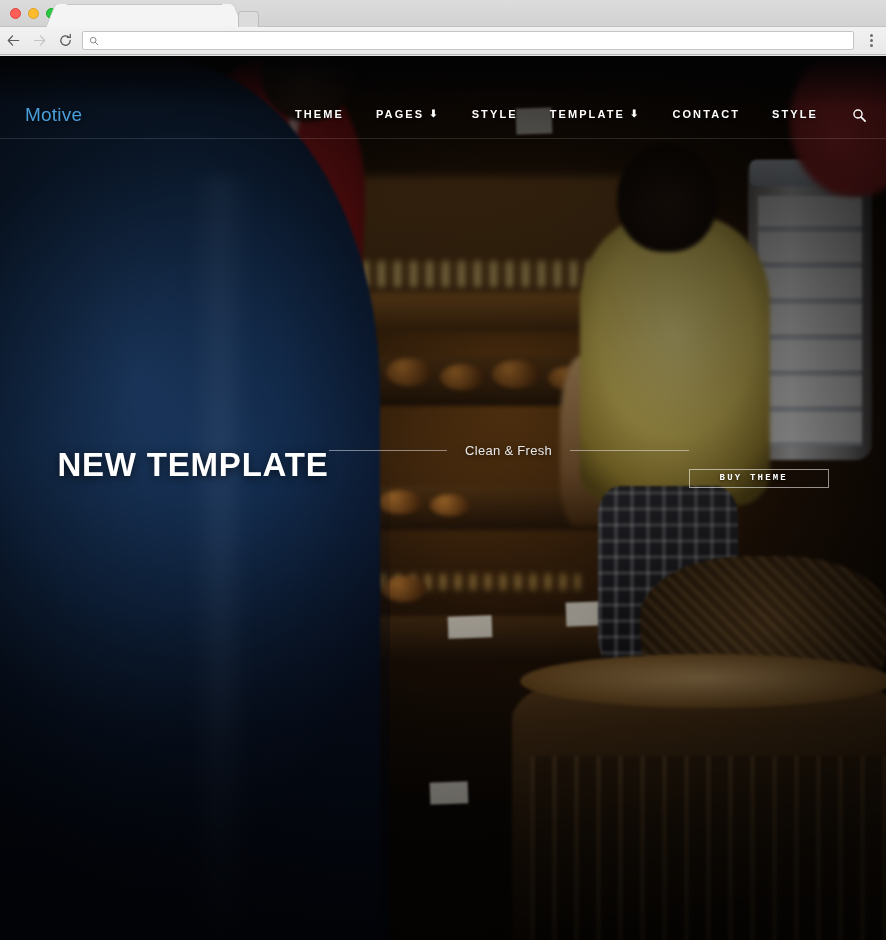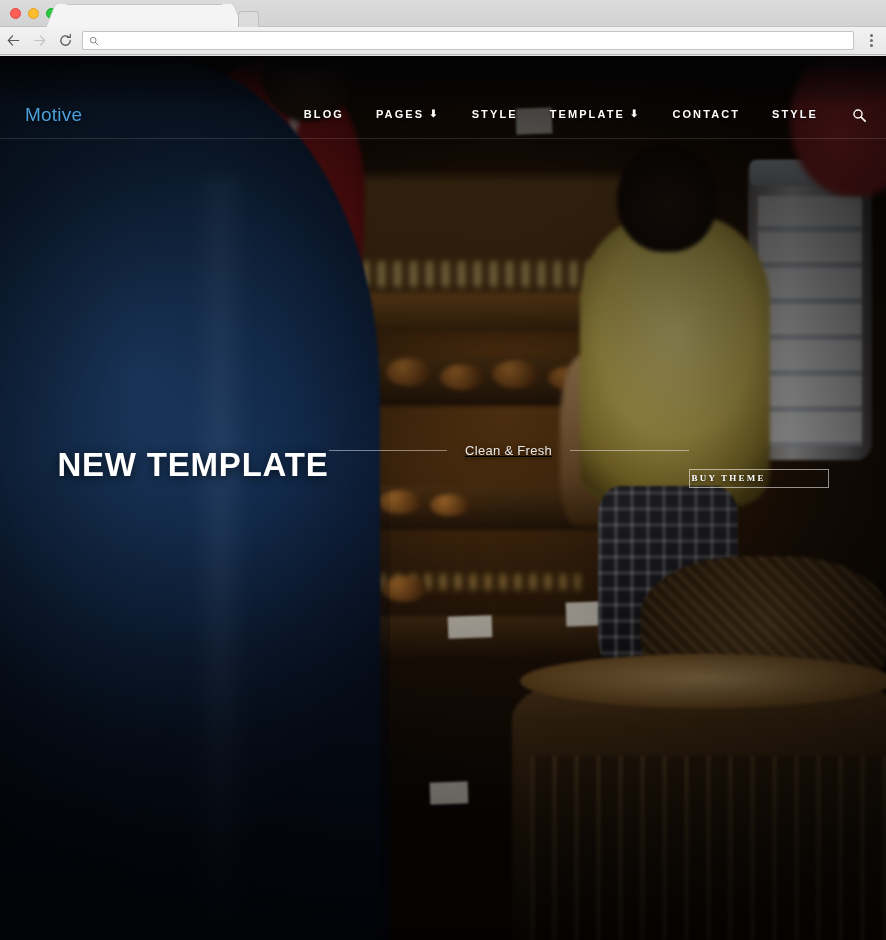"BLOG" span { text: BLOG -> THEME }
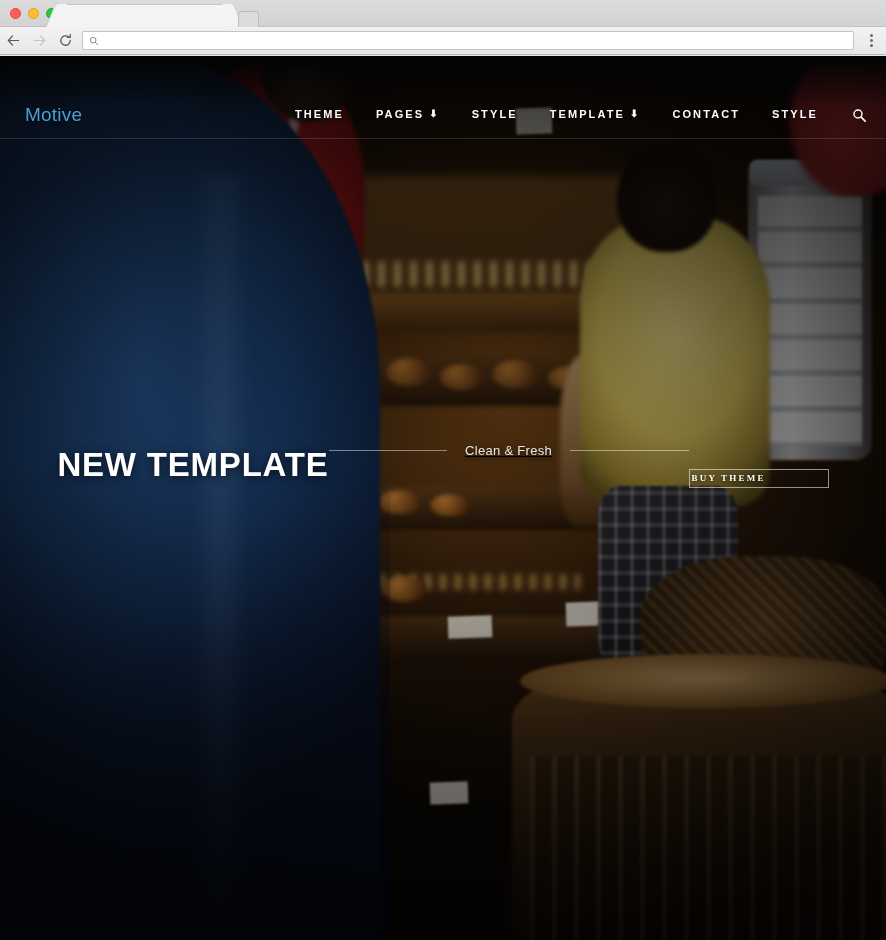"Clean & Fresh" .hero-sub-row { text-decoration: underline -> none }
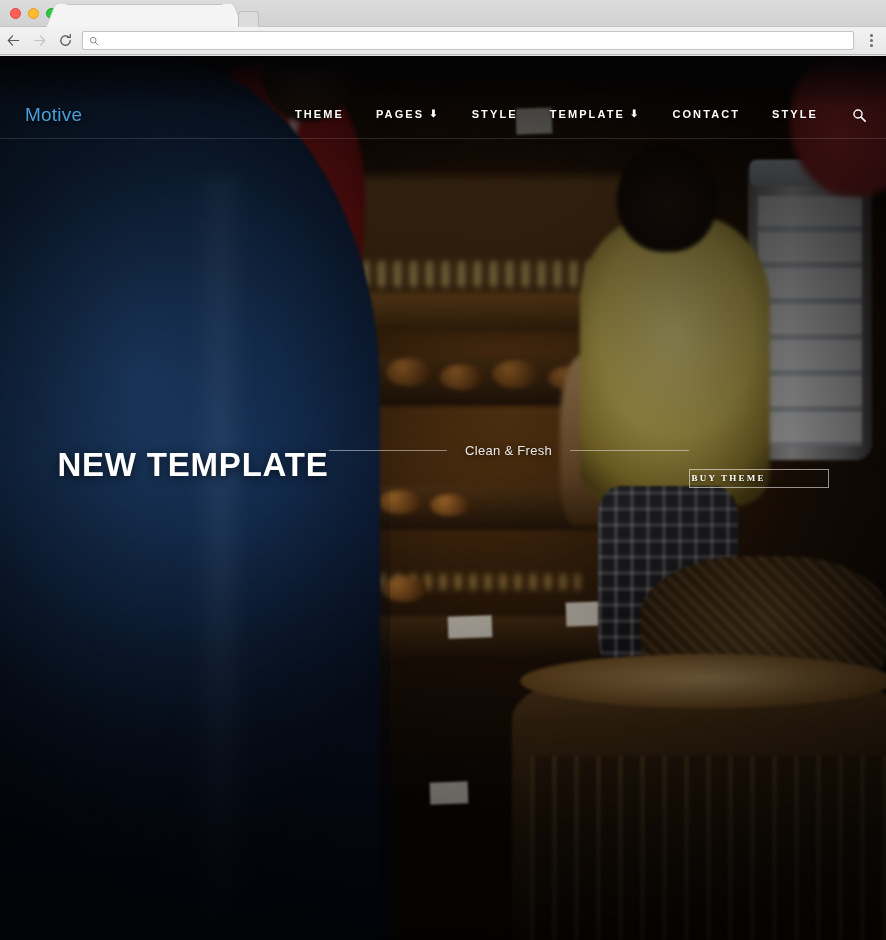"BUY THEME" .hero-btn { font-family: Liberation Serif, serif -> Liberation Mono, monospace; padding-left: 2px -> 30px }
